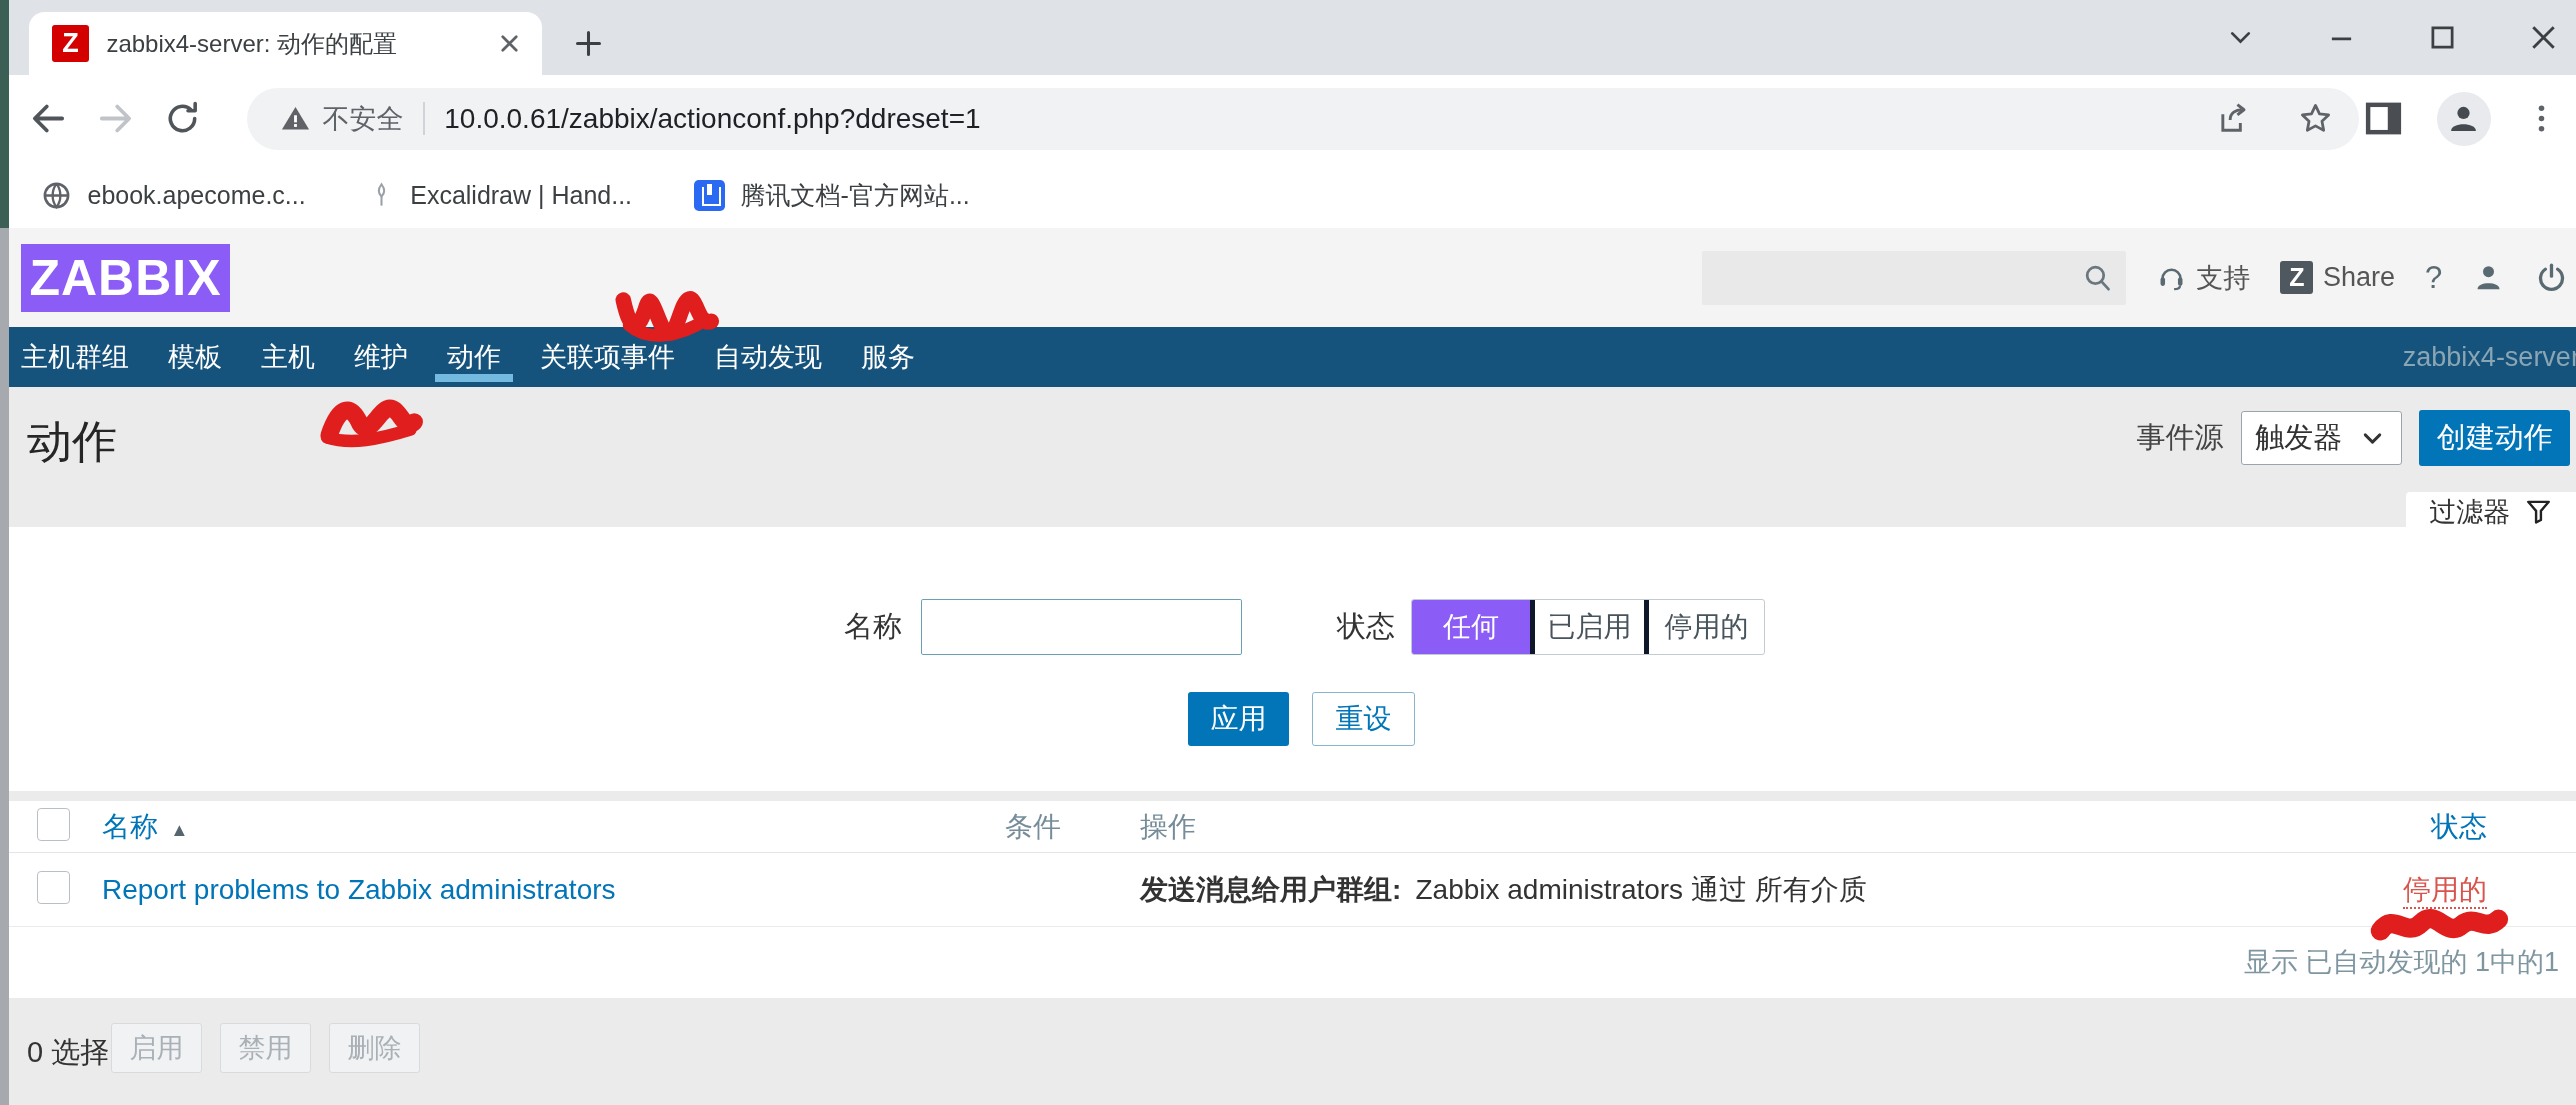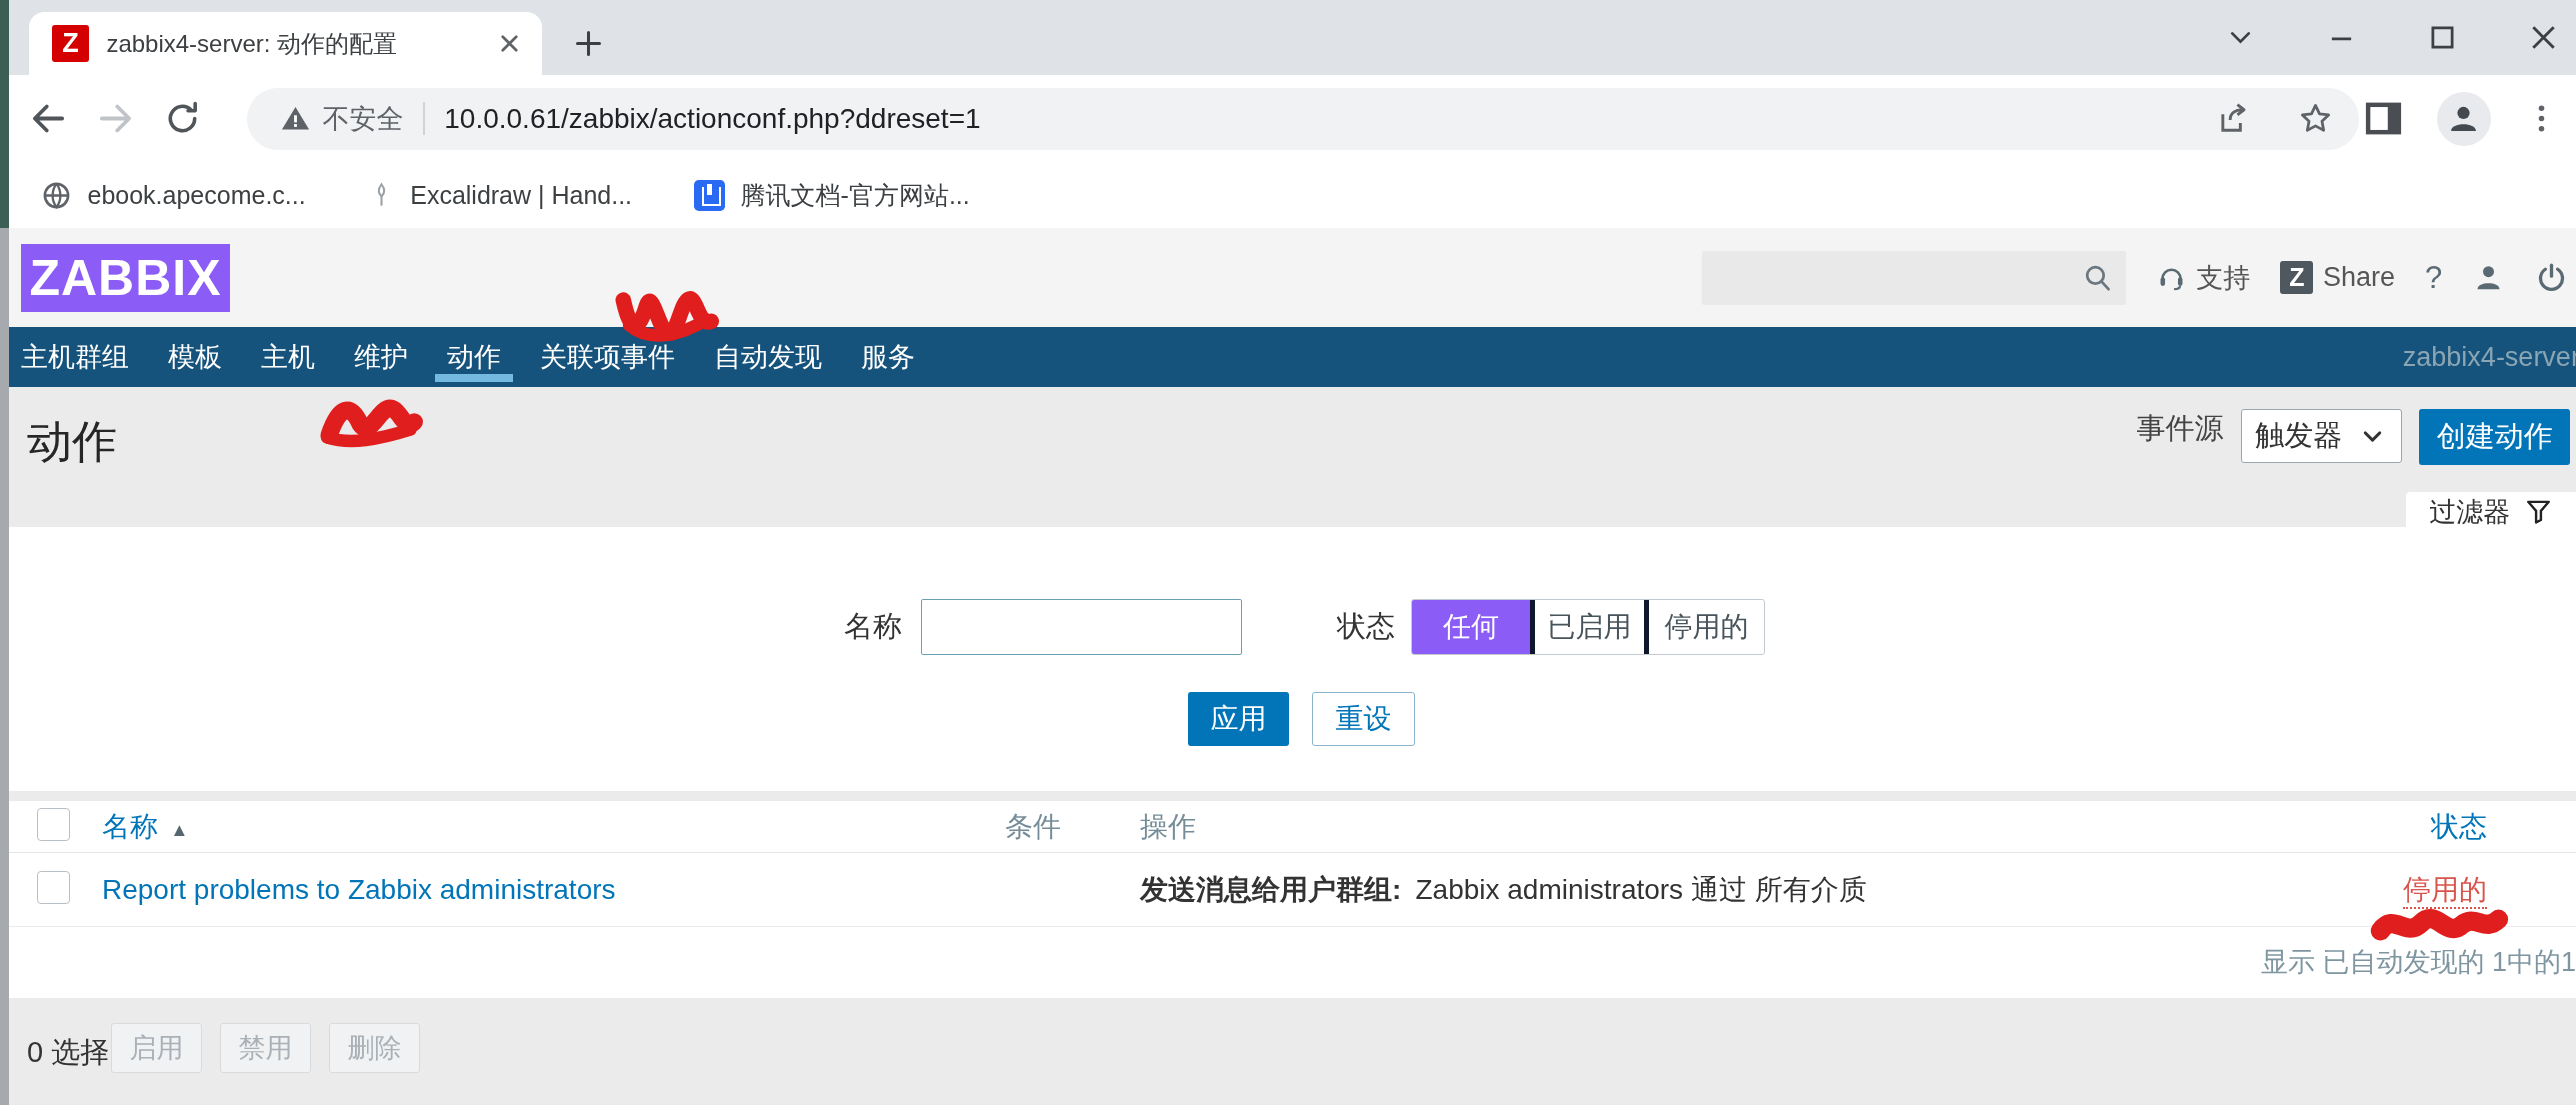"事件源" .title-right { align-items: none -> center; top: 409px -> 387px }
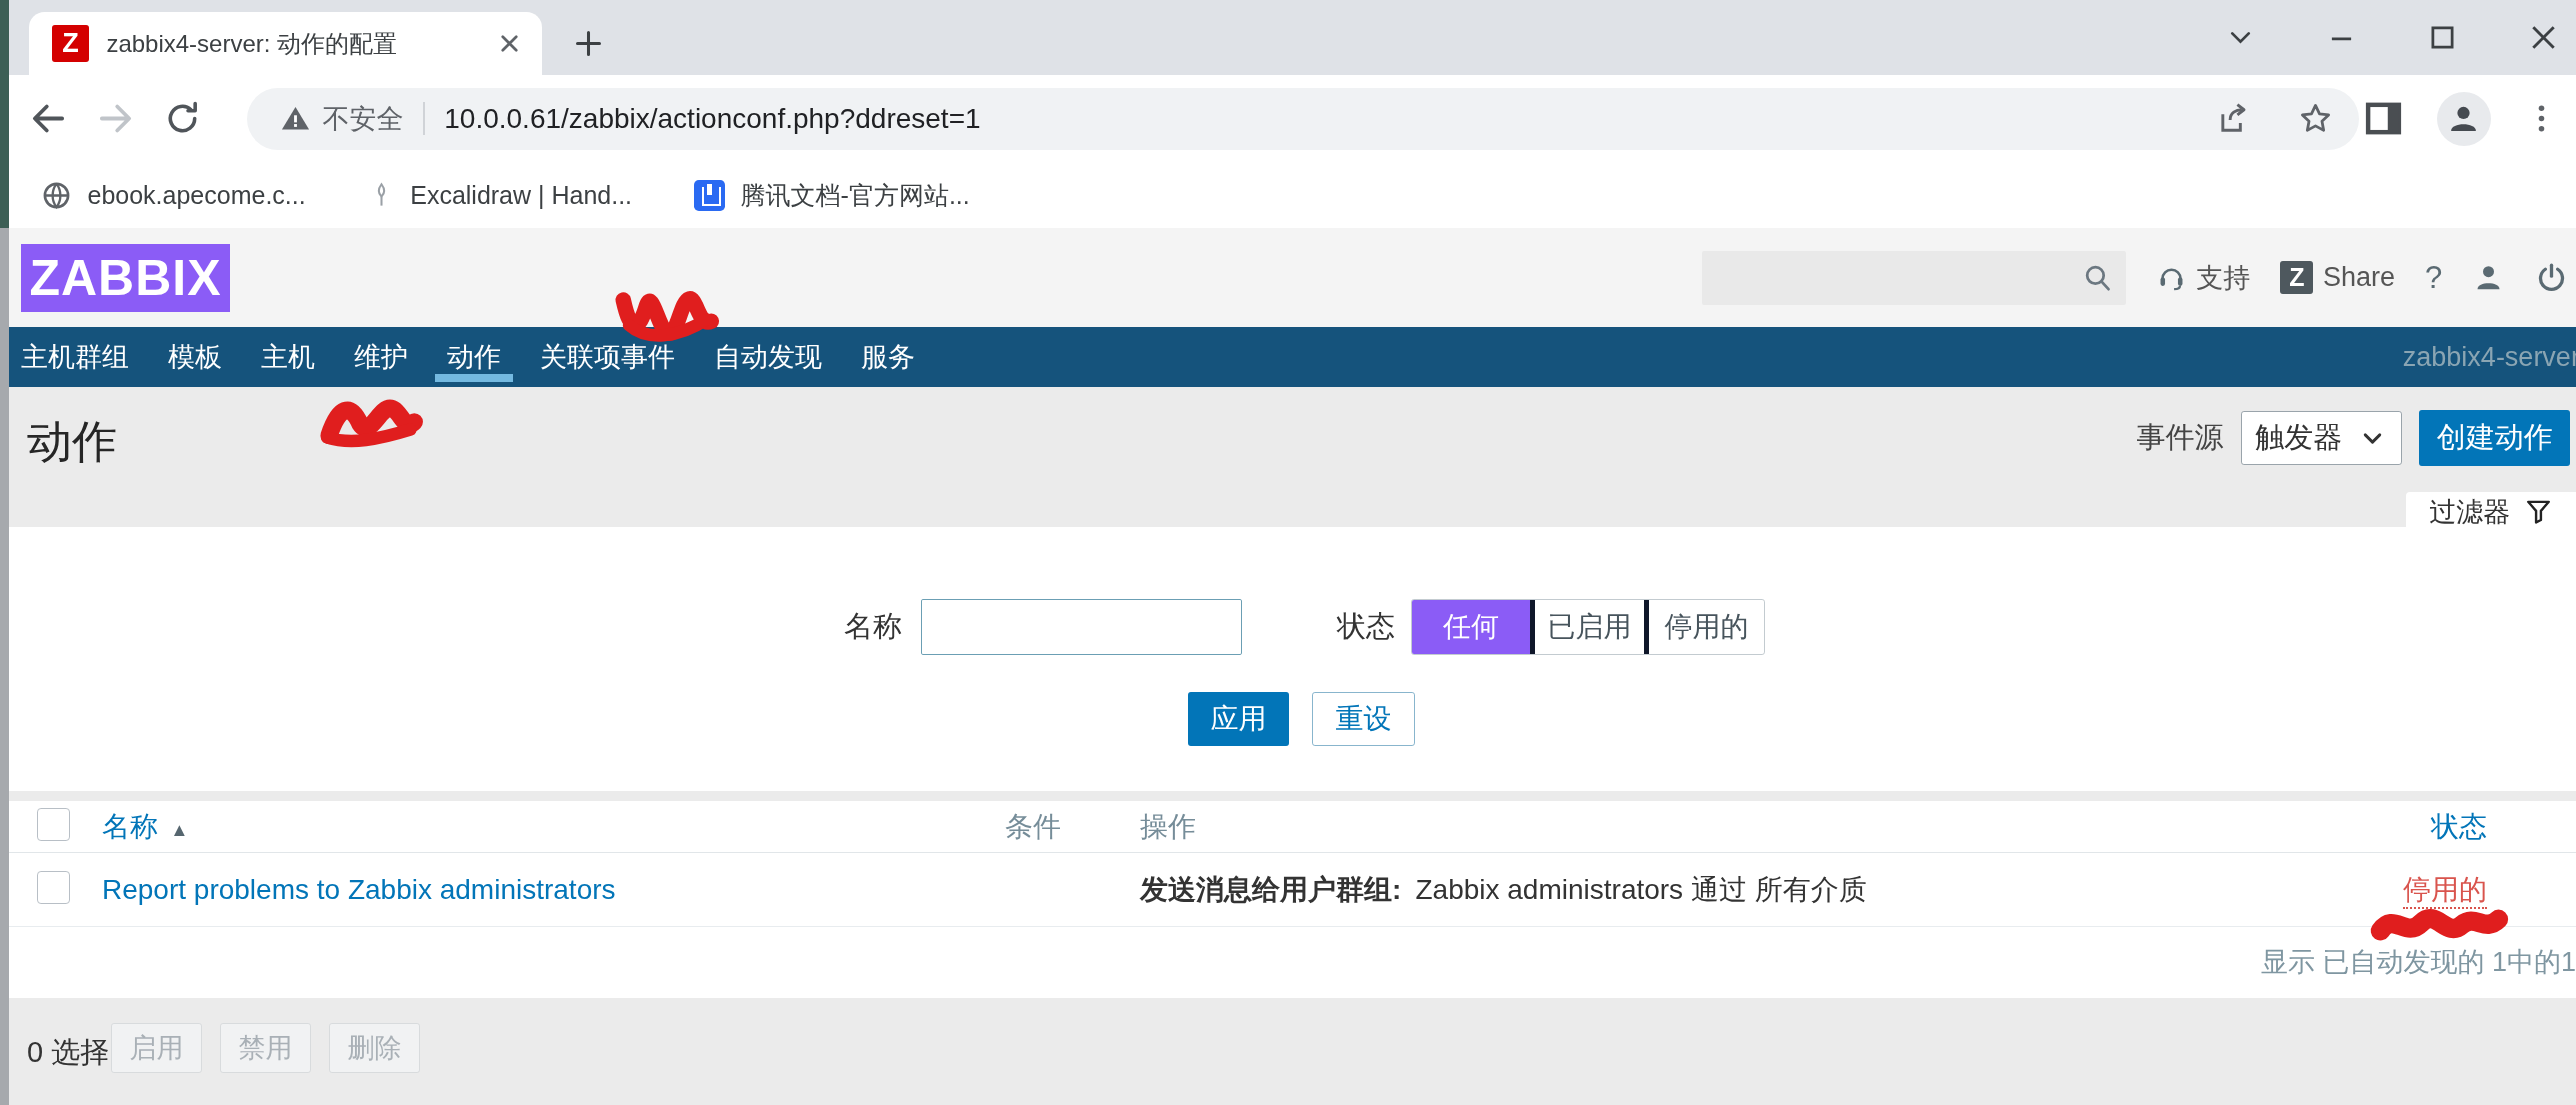"显示 已自动发现的 1中的1" .t-summary { padding-right: 0 -> 17px }
